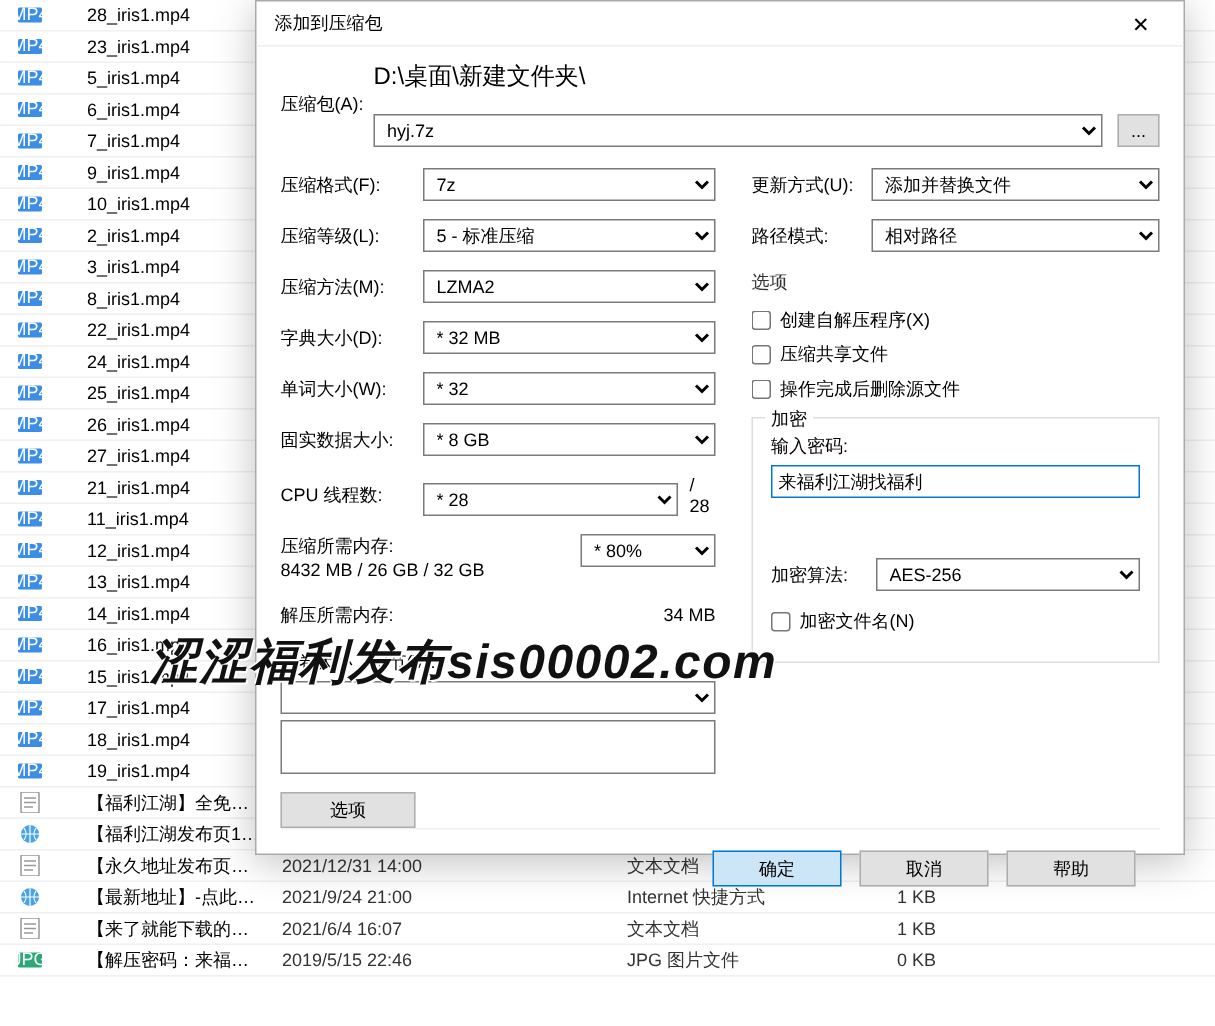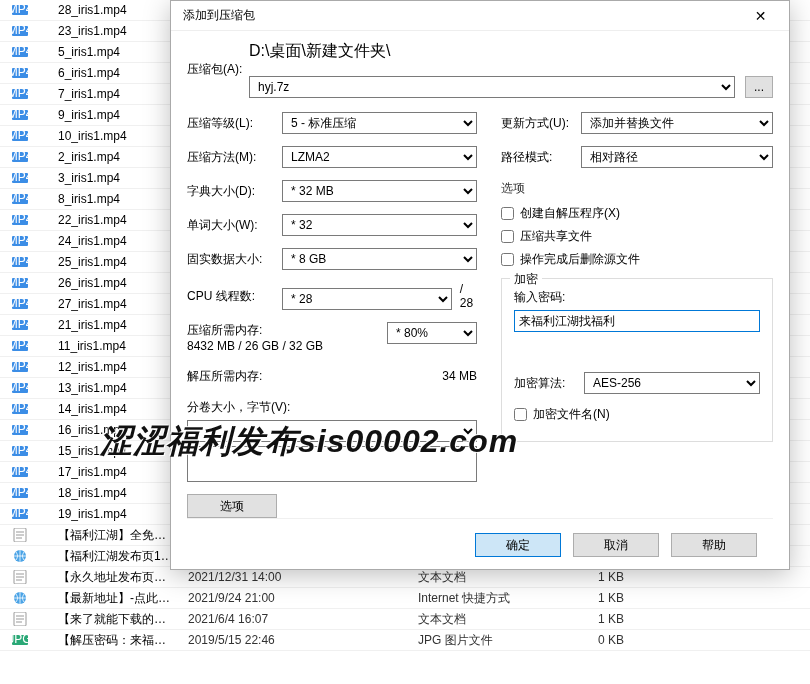"压缩格式(F):" div.form-row { html: none -> <div> <span>压缩格式(F):</span> <div><select><option>7z</option></select></div> </div> }
